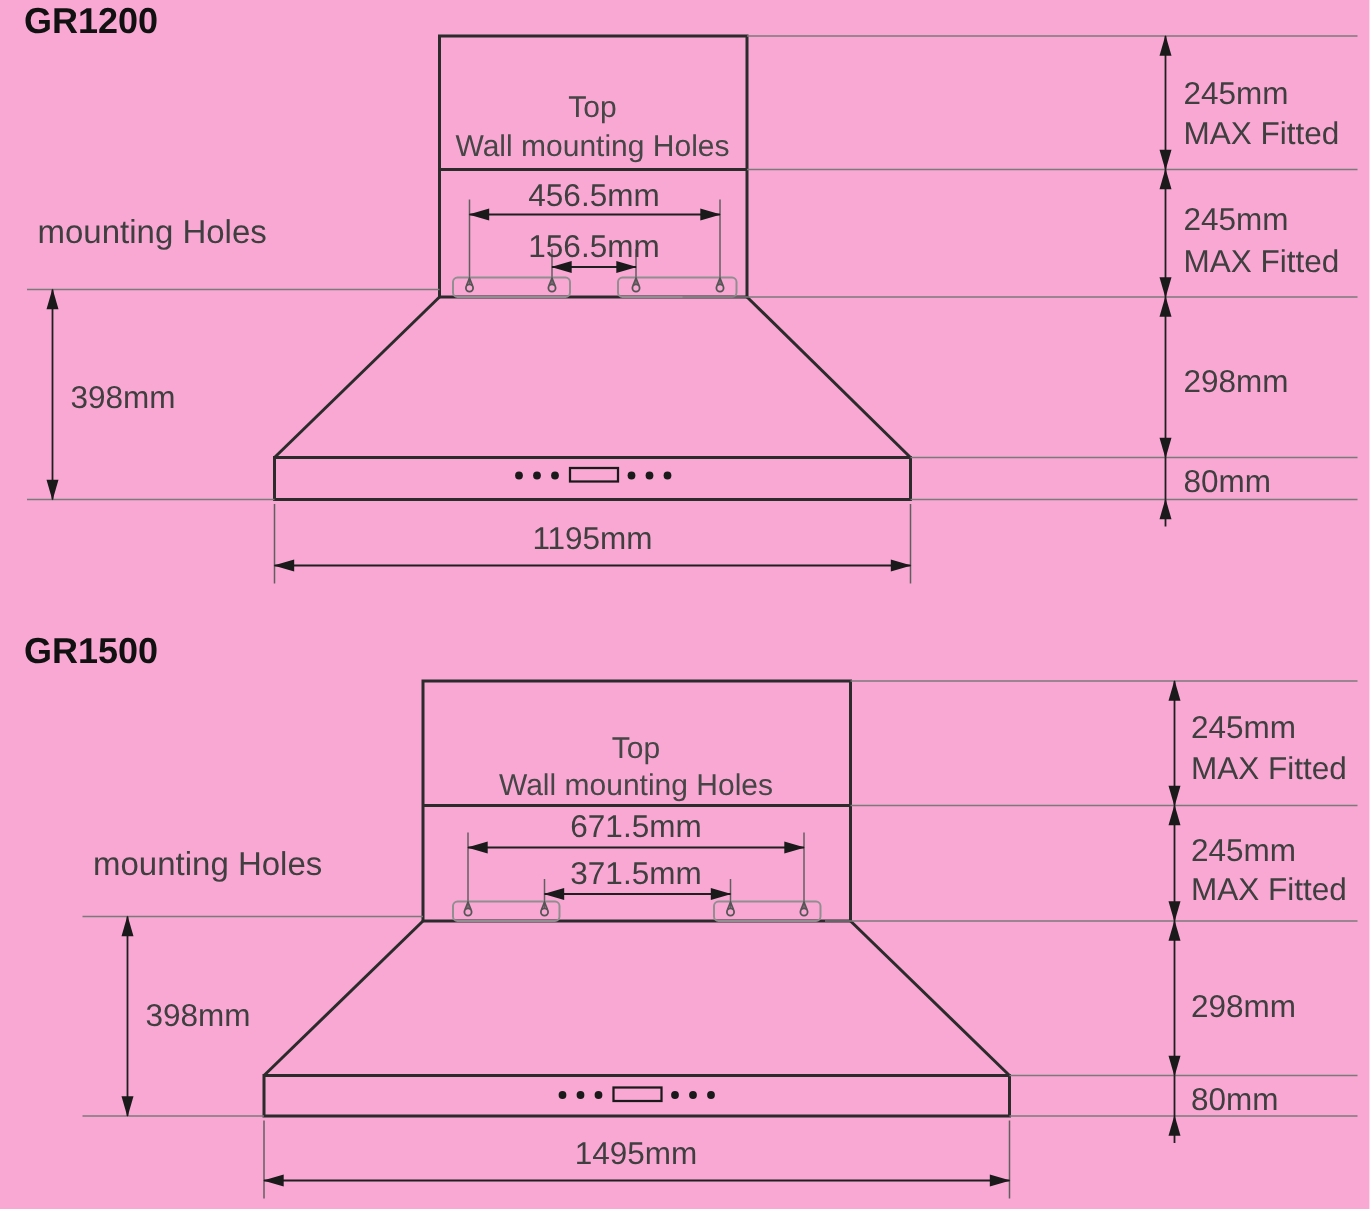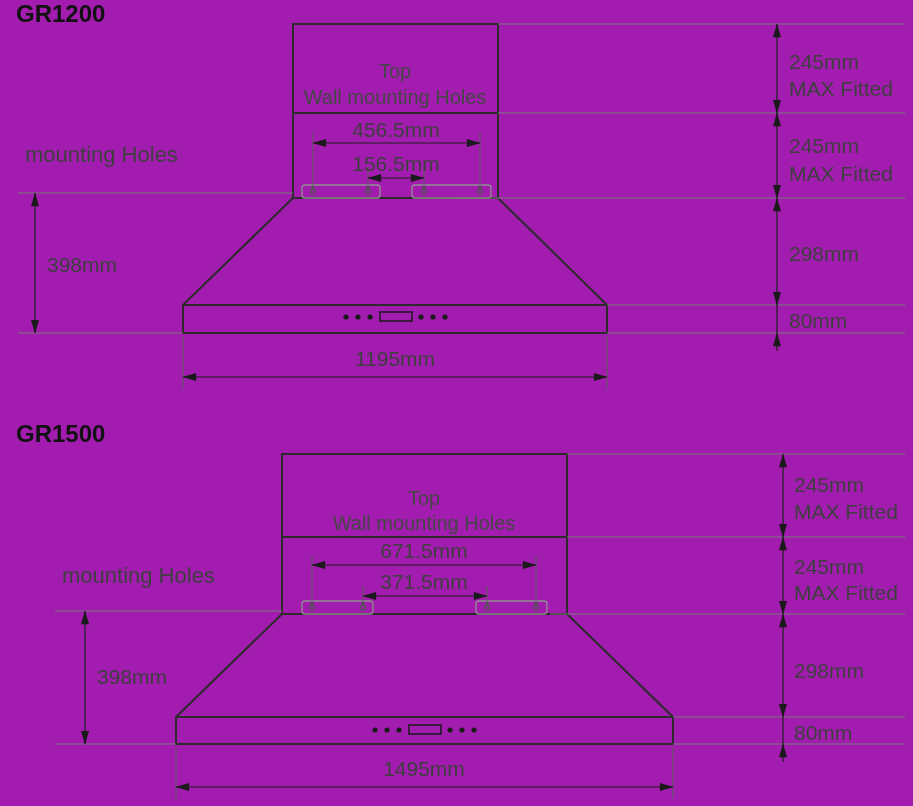"GR1200" .page { background: #a21caf -> #f9a8d4 }
